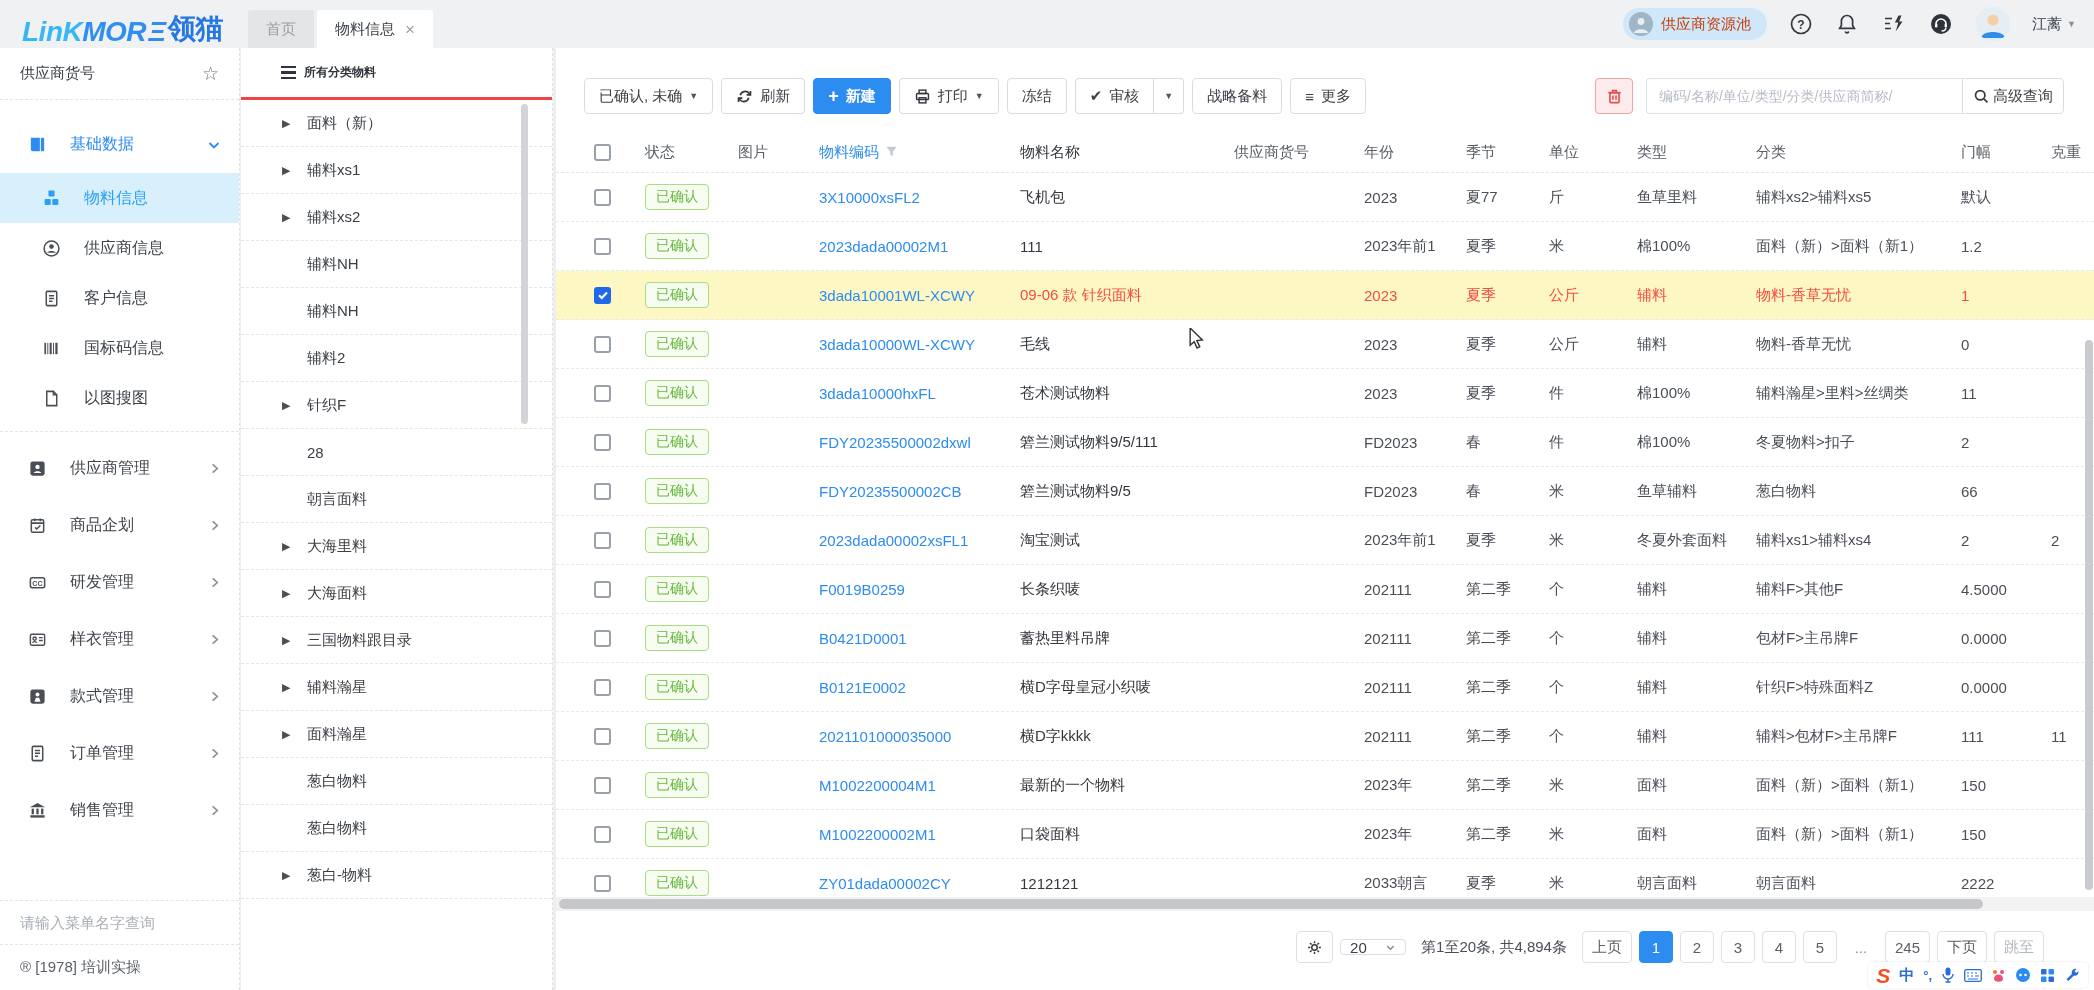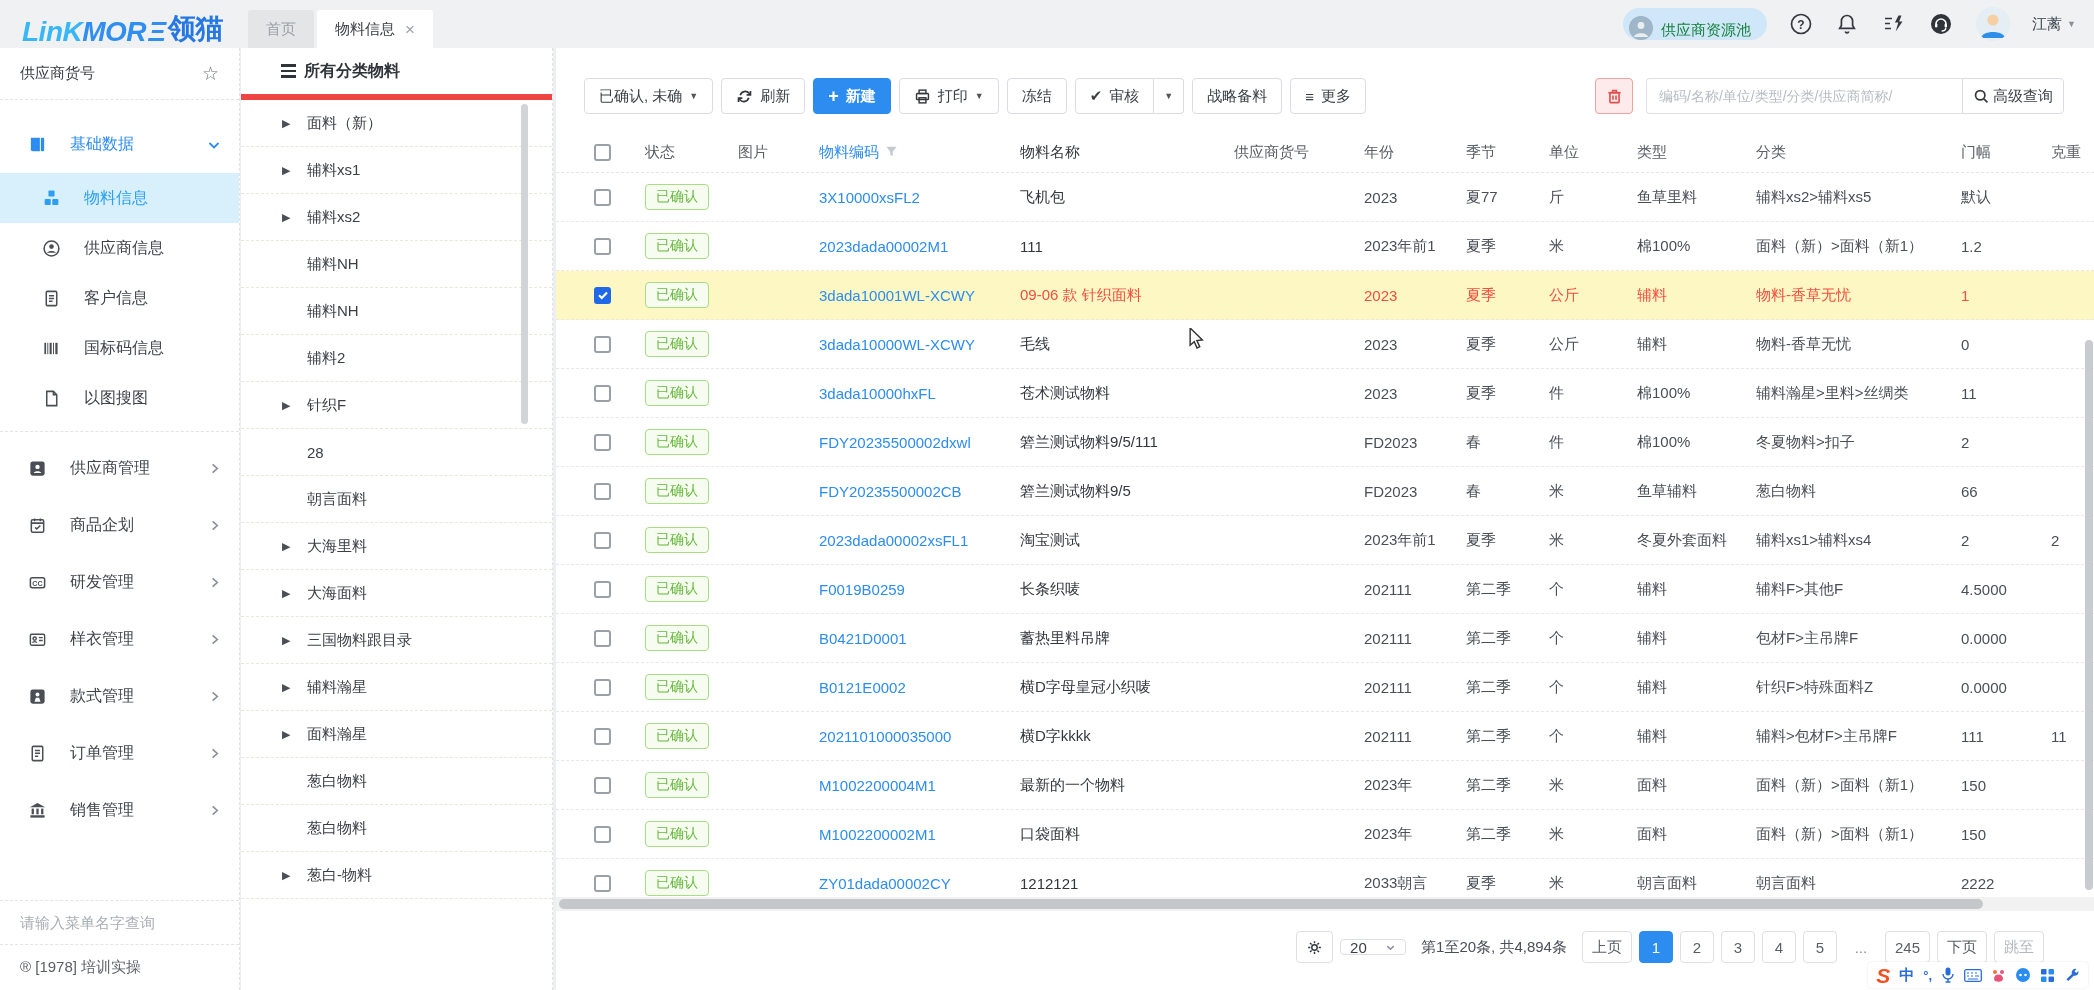"供应商资源池" .pool-pill { align-items: flex-end -> center; color: #15803d -> #c2410c }
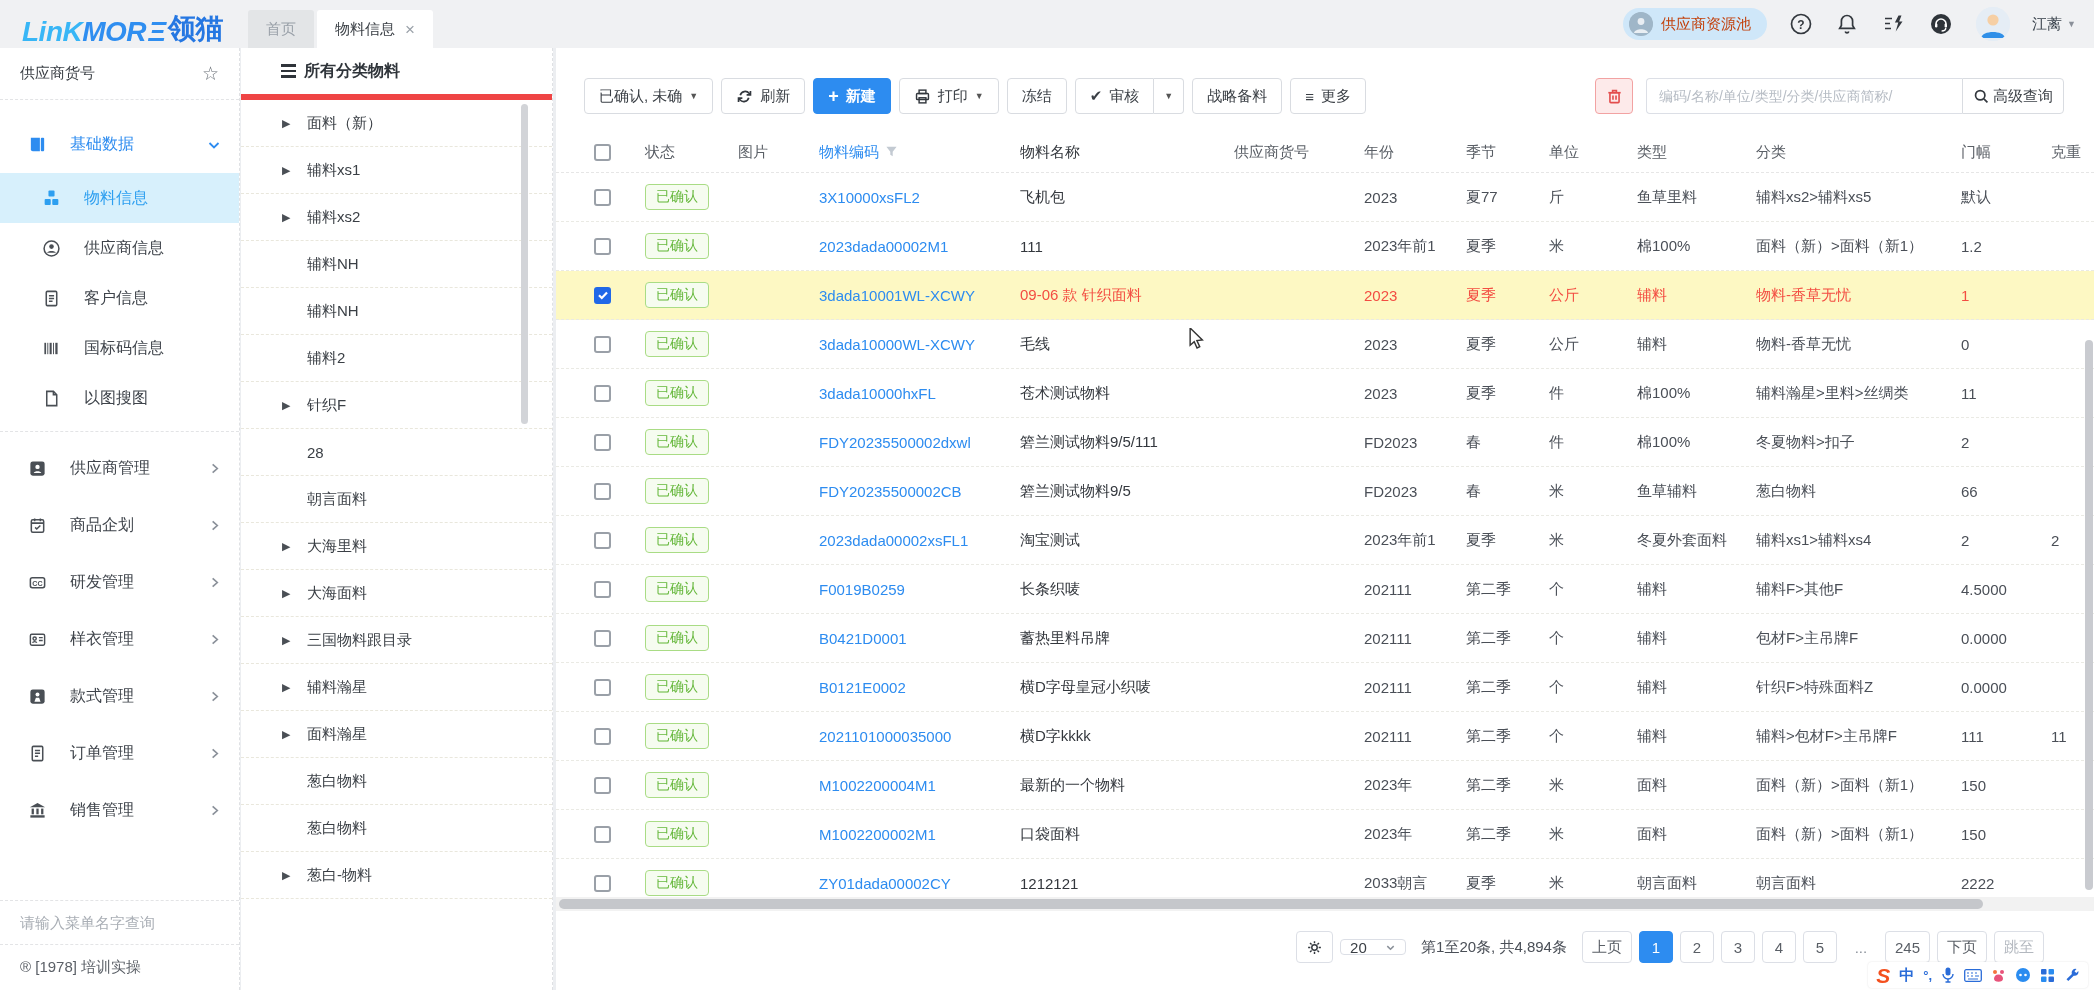"所有分类物料" .cat-head { border-bottom: 6px solid #ef4444 -> 3px solid #ef4444; font-size: 16px -> 12px }
